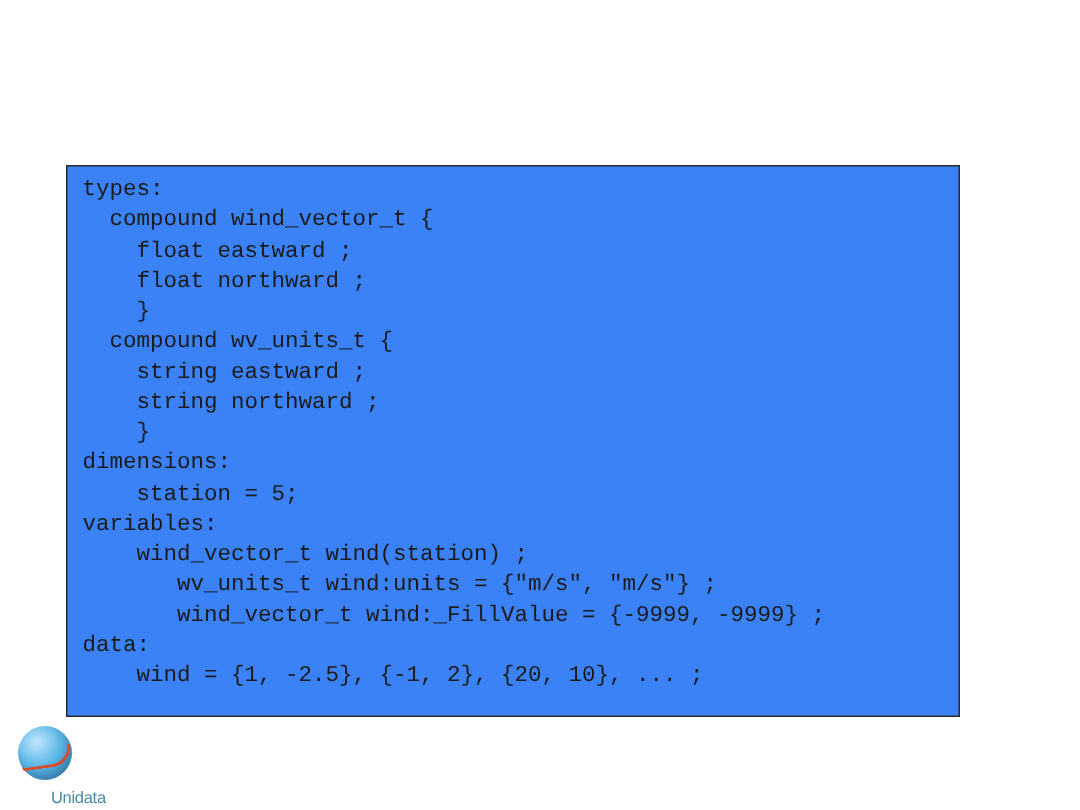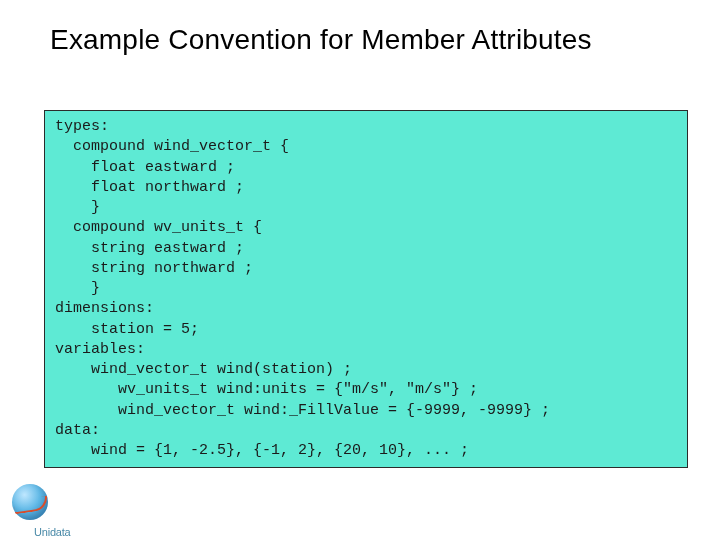"Example Convention for Member Attributes" div.title { html: <div>Example Convention for Member Attributes</div> -> none }
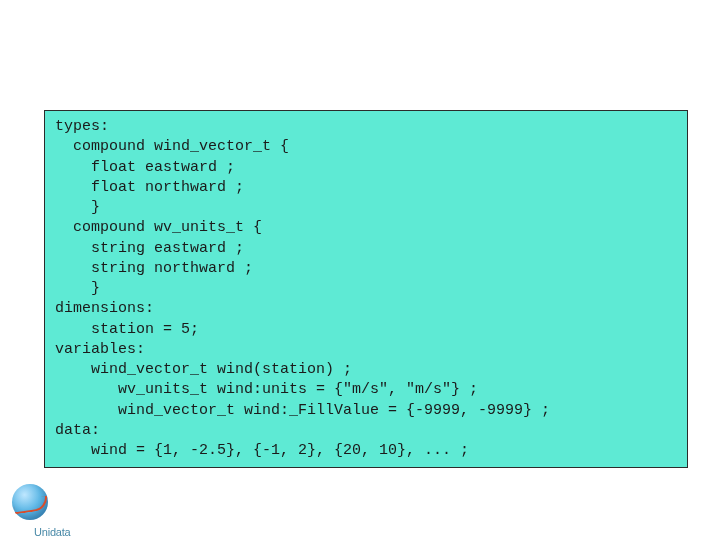"types: compound wind_vector_t { float" .code-box { background: #5eead4 -> #3b82f6; padding: 6px 10px 6px 10px -> 6px 10px 16px 10px; width: 644px -> 596px }
